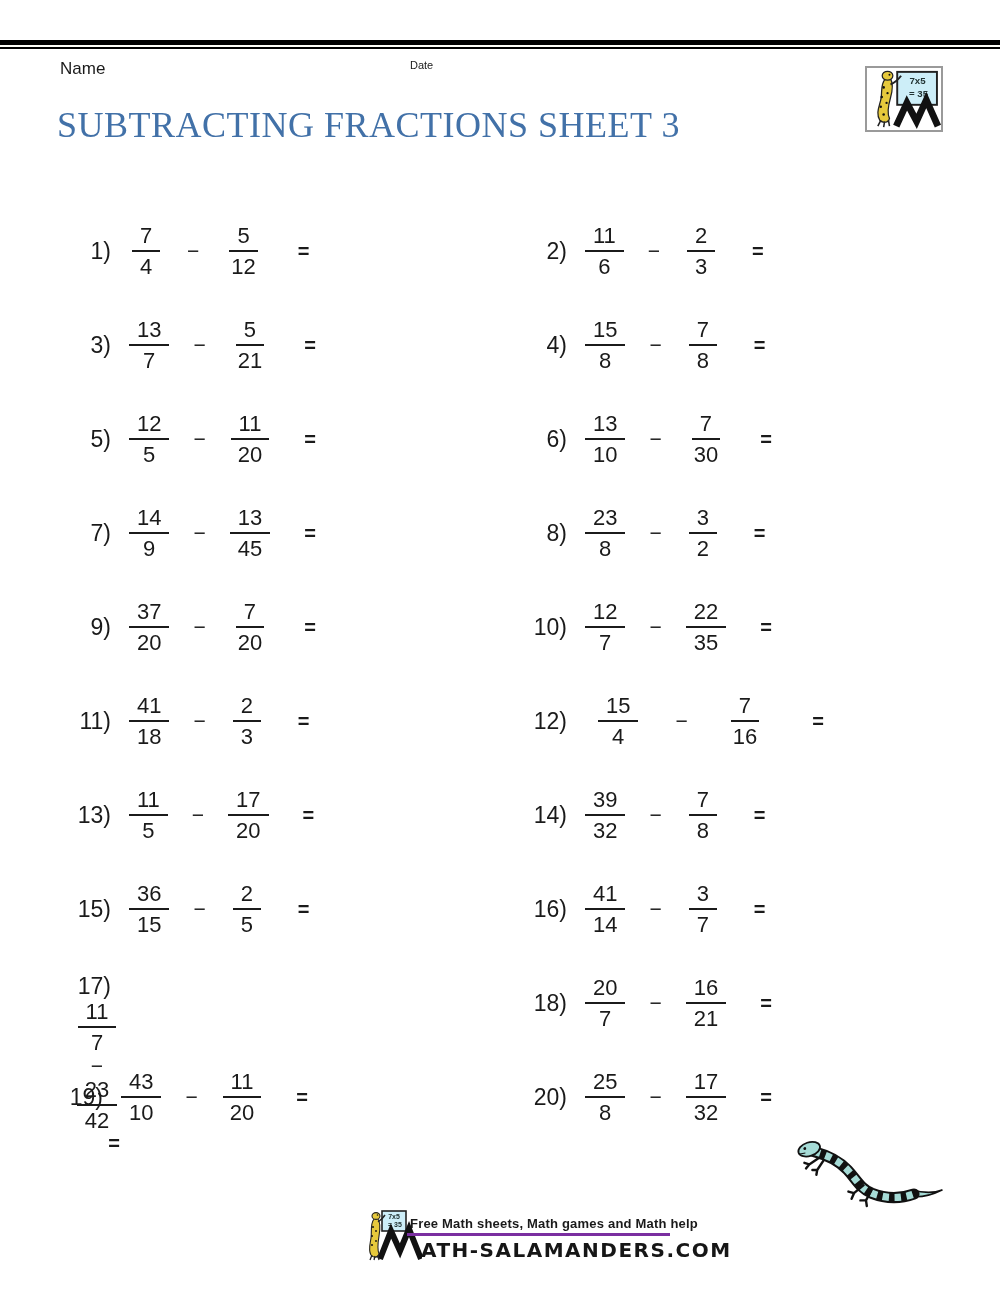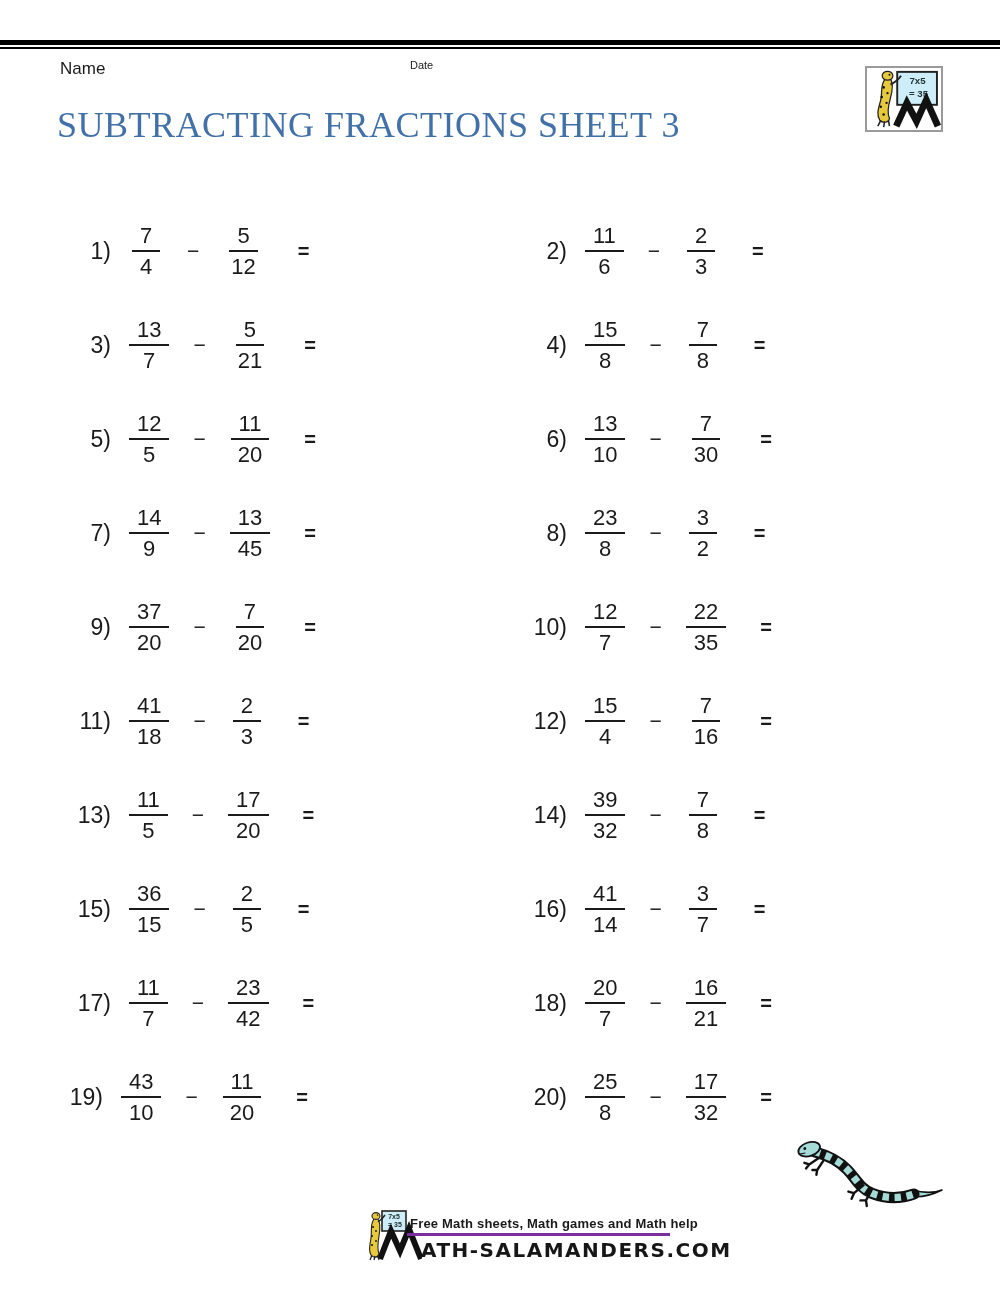"12)" div.problem { gap: none -> 13px }
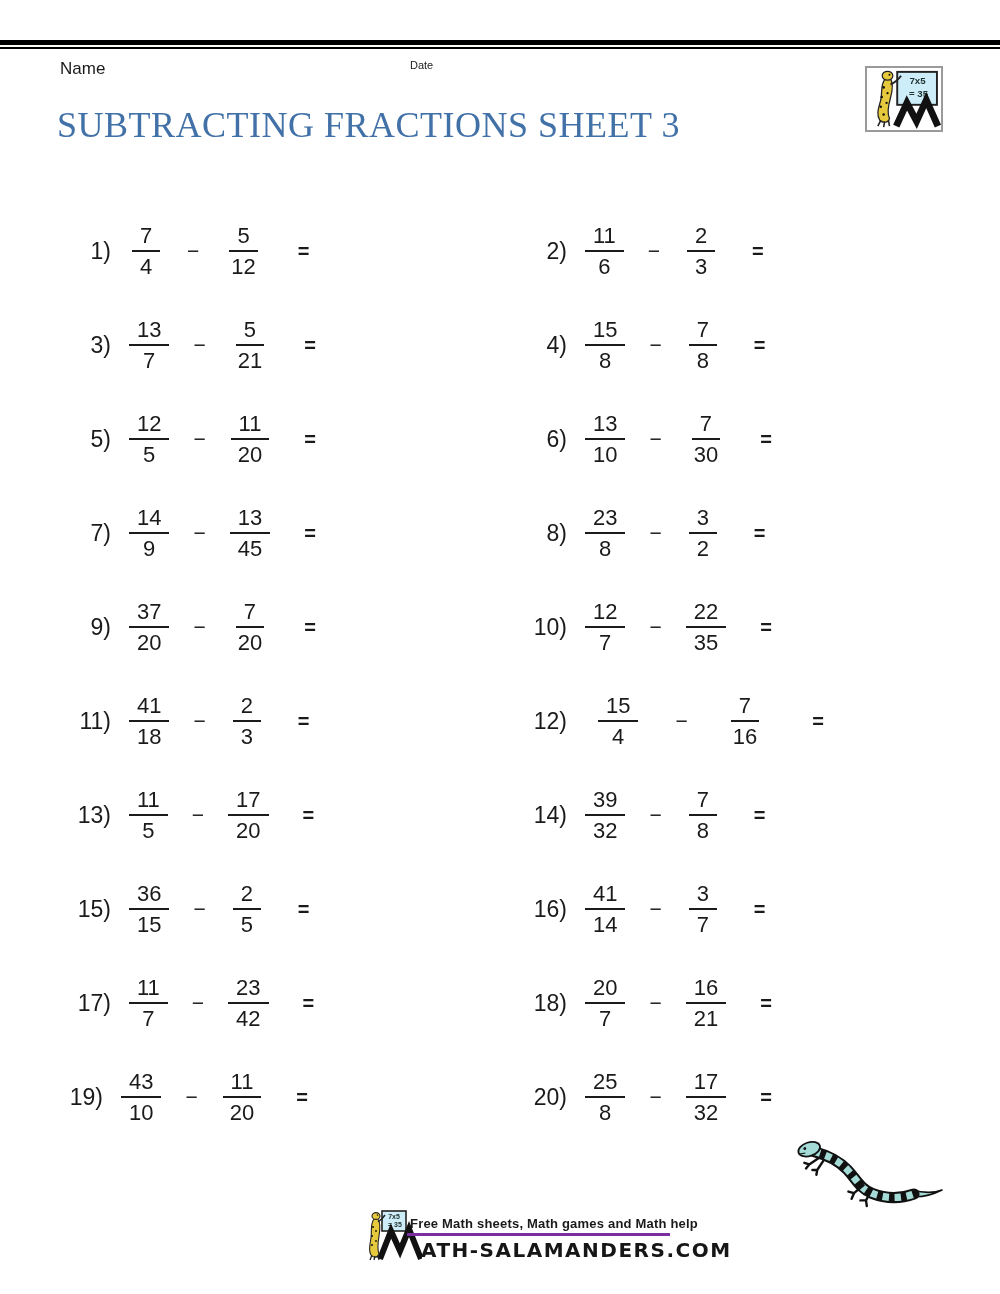"17)" div.problem { flex-direction: none -> column }
